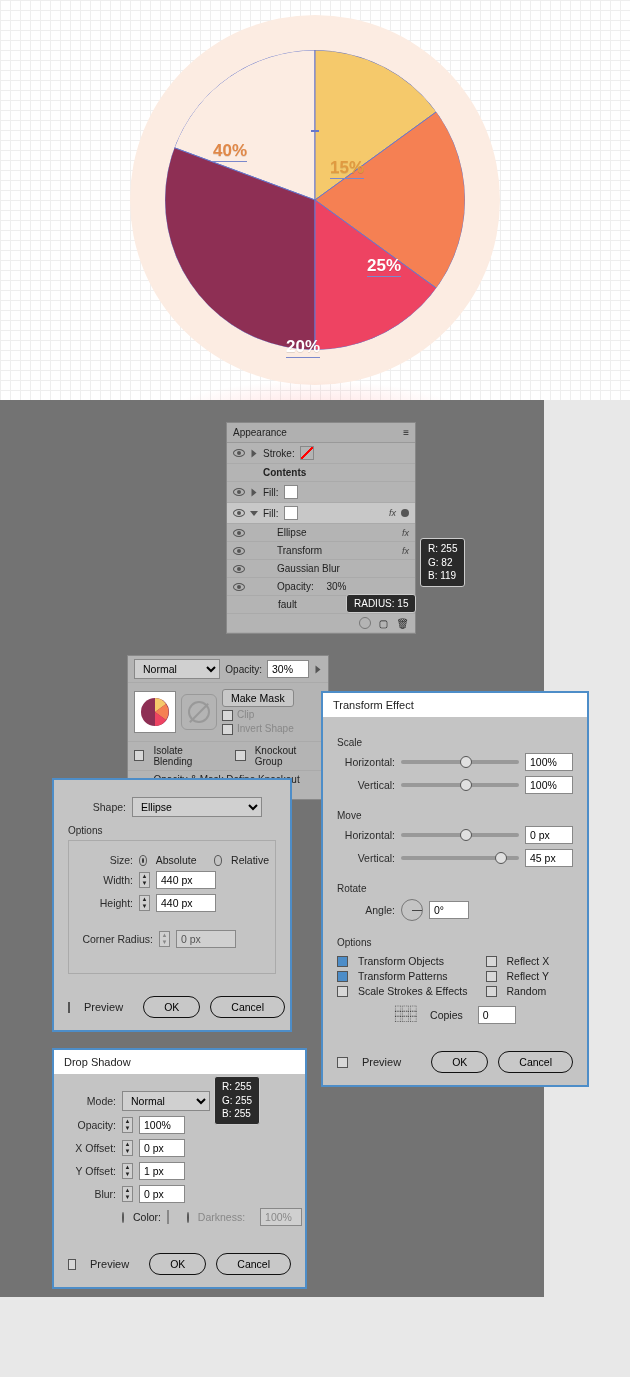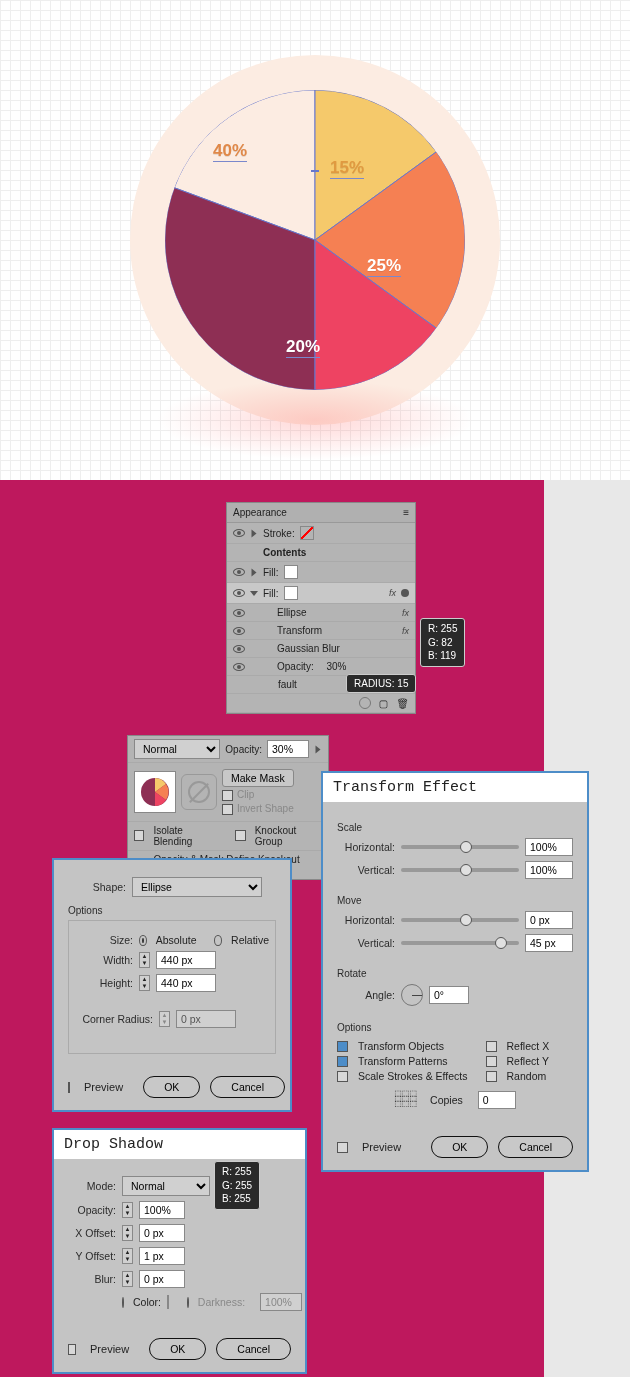"40%" .canvas { height: 480px -> 400px }
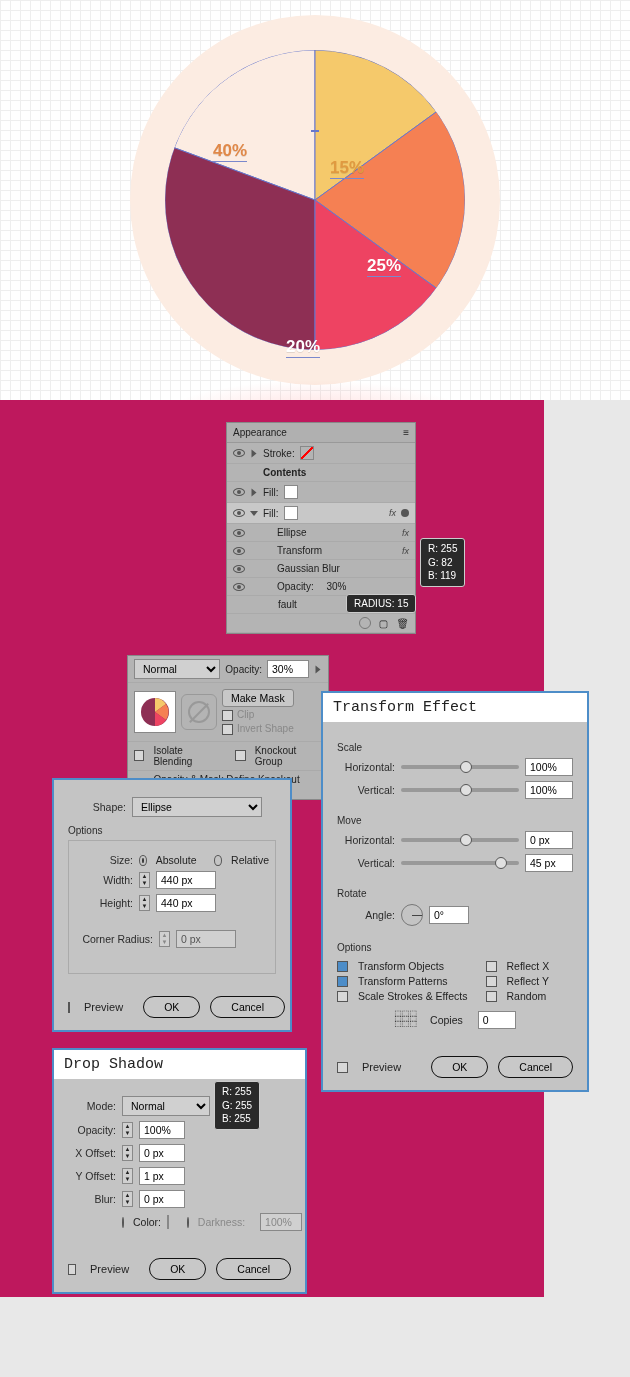"Appearance" .bottom { background: #be185d -> #737373 }
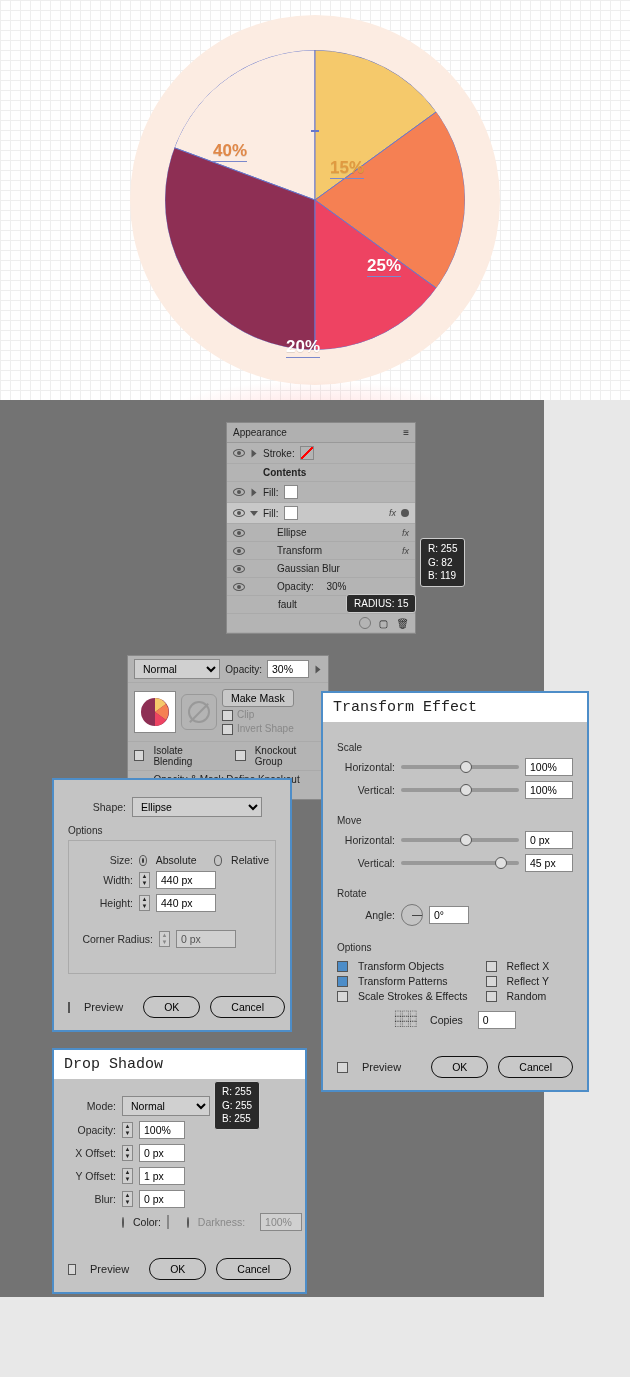"Transform Effect" .dialog-title { font-family: Liberation Mono, monospace -> none; font-size: 15px -> 11px }
